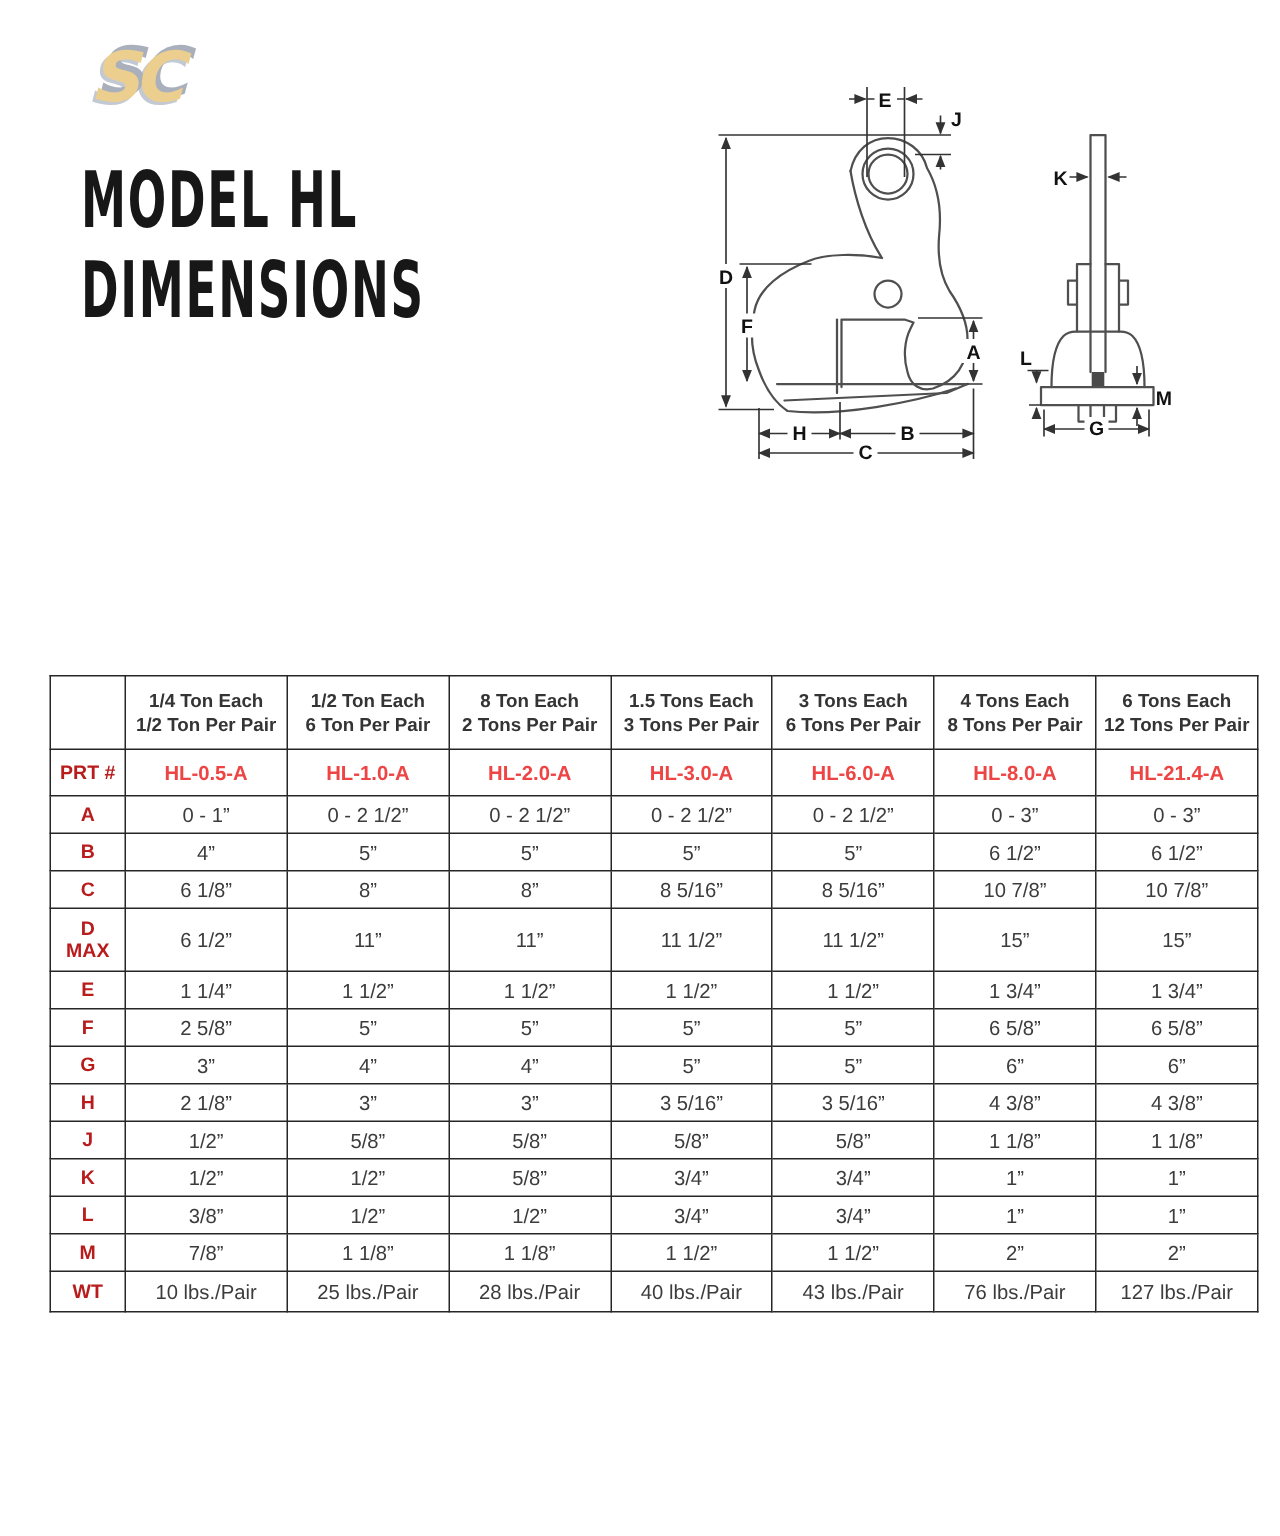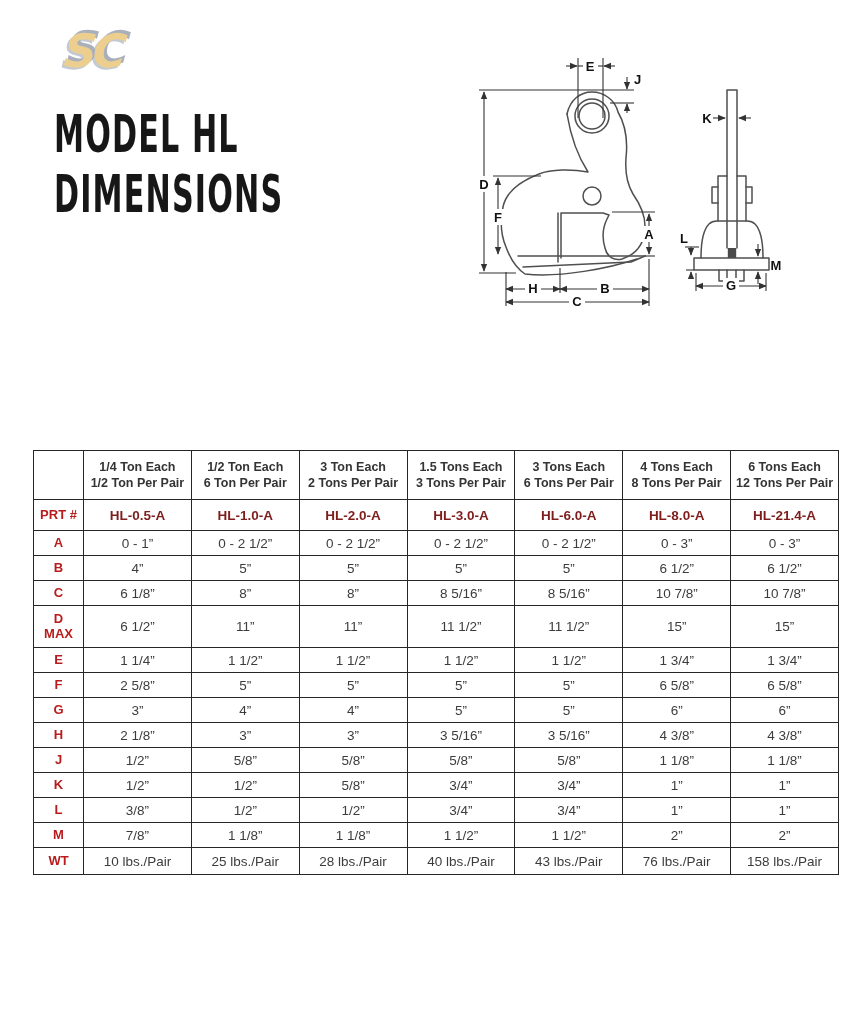"3 Ton Each" div { text: 3 -> 8 }
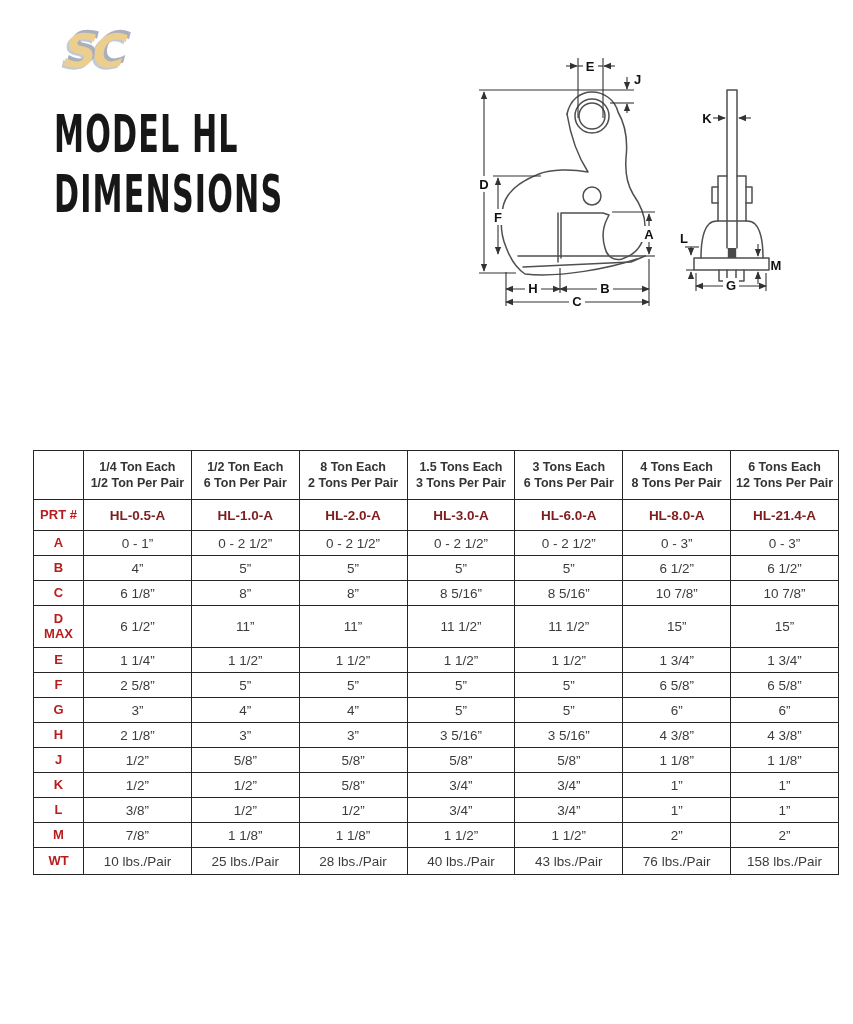"HL-0.5-A" tbody tr:nth-child(1) td { color: #7f1d1d -> #ef4444 }
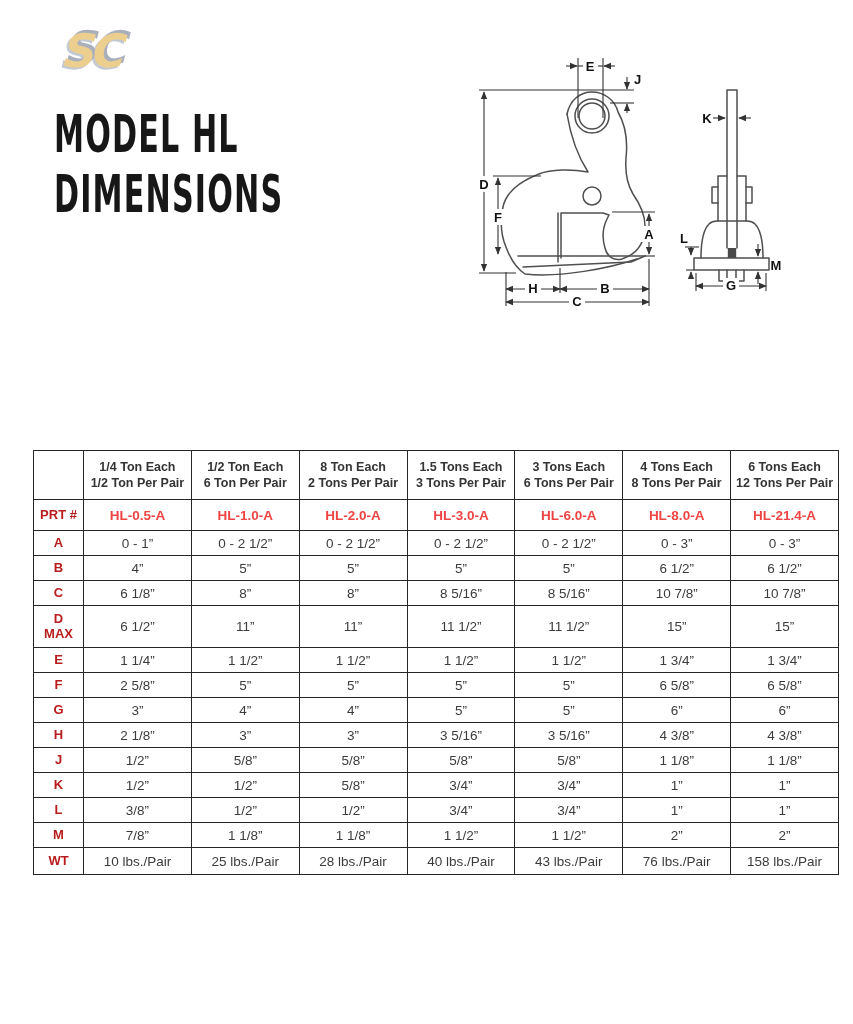"158 lbs./Pair" td { text: 158 -> 127 }
